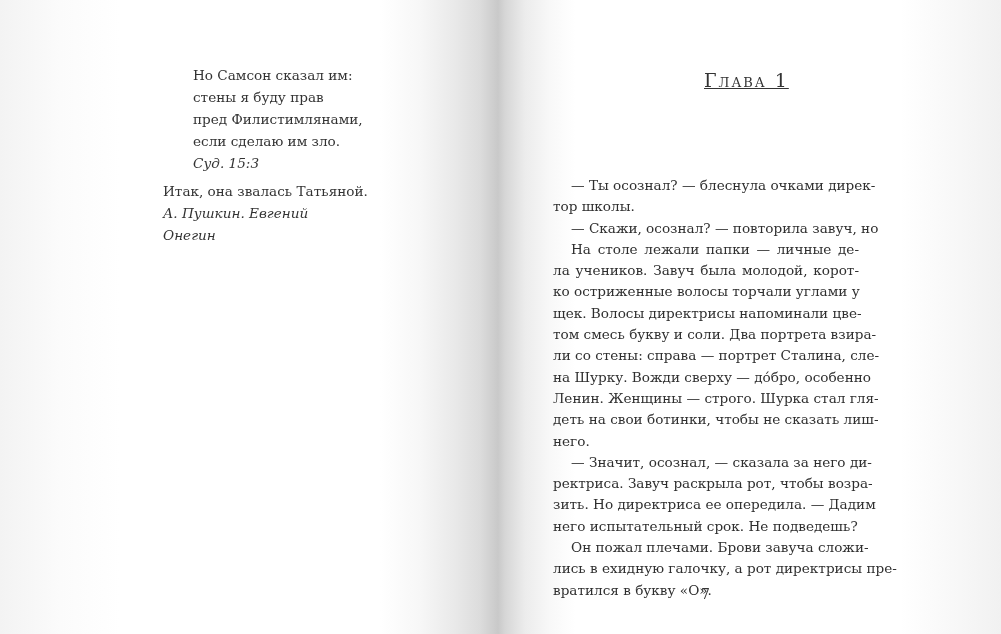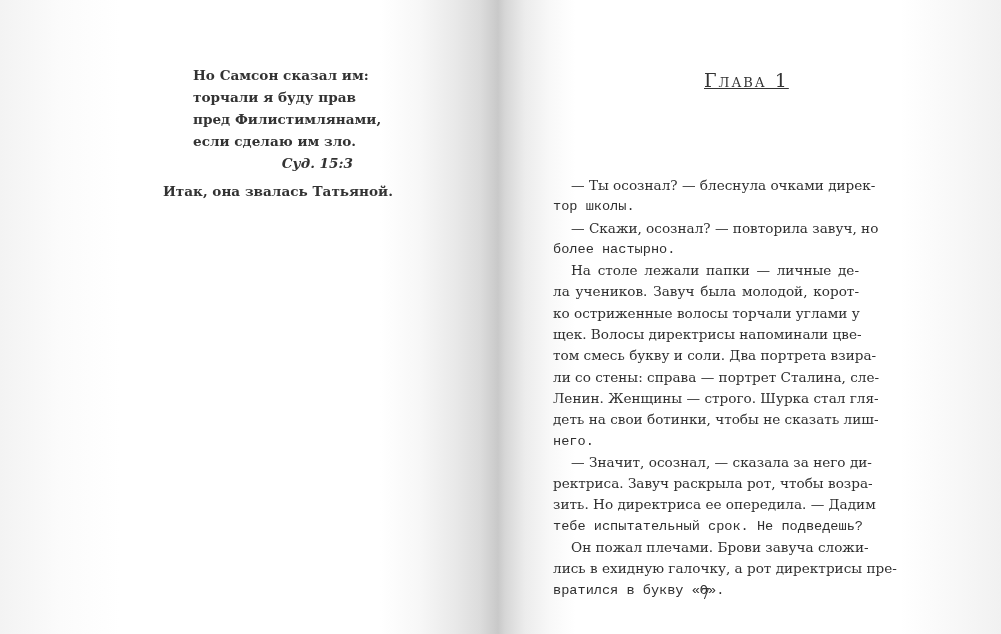"Но Самсон сказал им:" .page-left { font-weight: bold -> none }
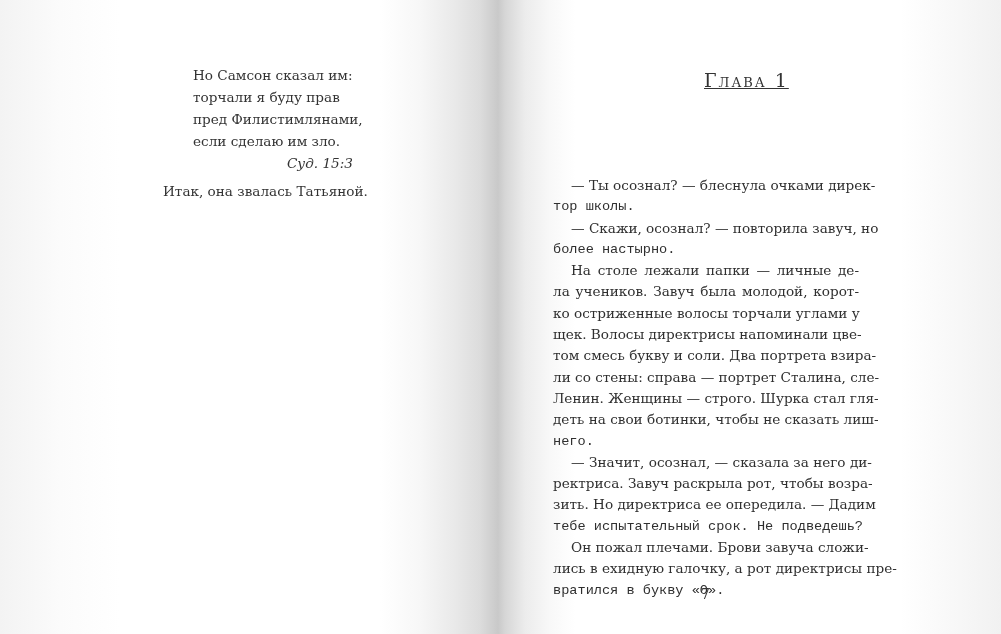"торчали я буду прав" span.line { text: торчали -> стены }
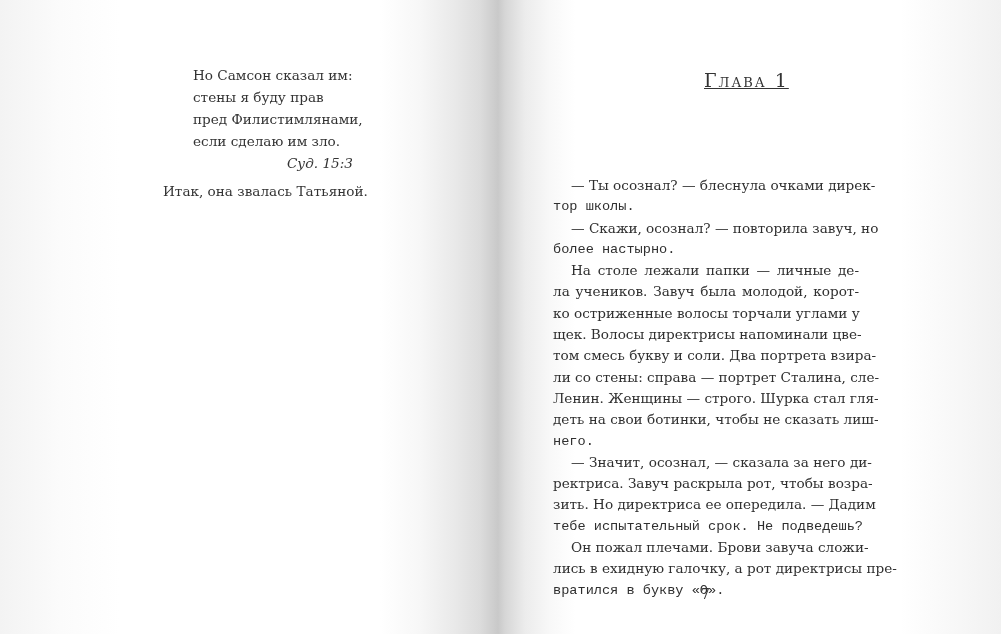"Суд. 15:3" .epigraph .source { text-align: right -> none }
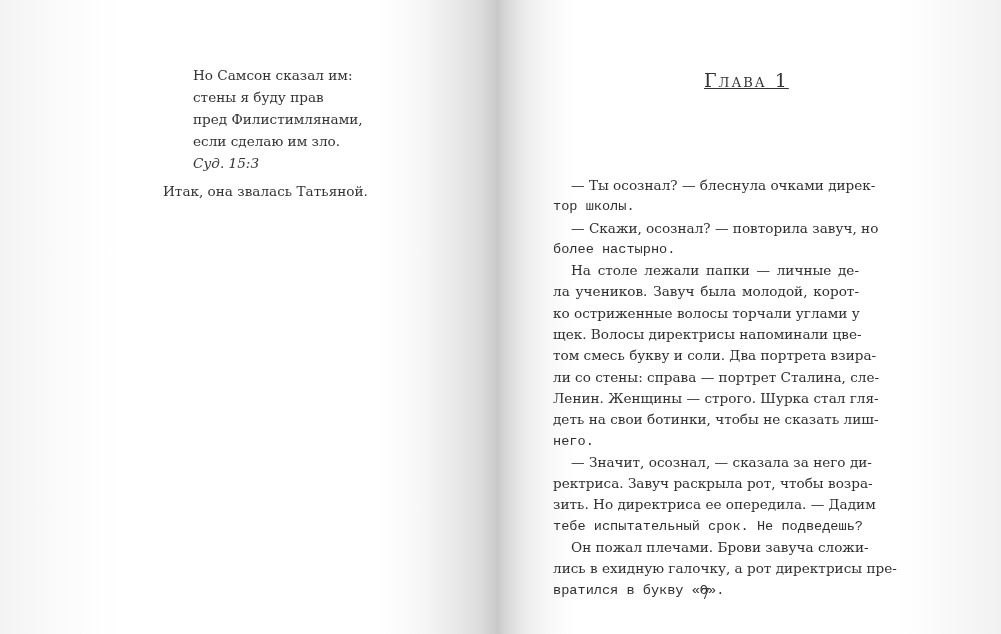"А. Пушкин. Евгений Онегин" span.source { html: none -> <span>А. Пушкин. Евгений Онегин</span> }
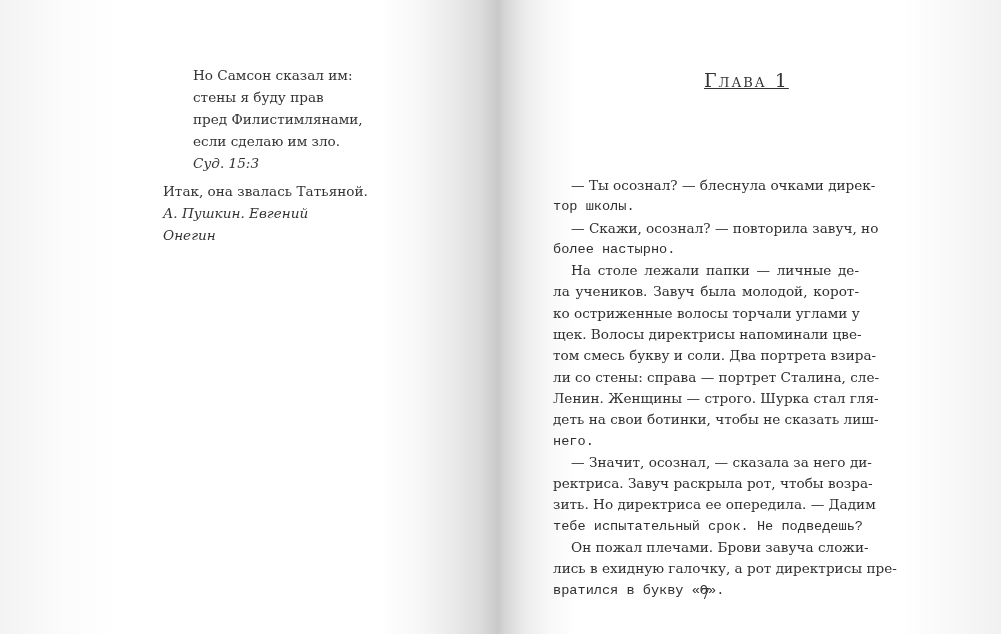"тор школы." .body-text .ln.last { font-family: Liberation Mono, monospace -> none }
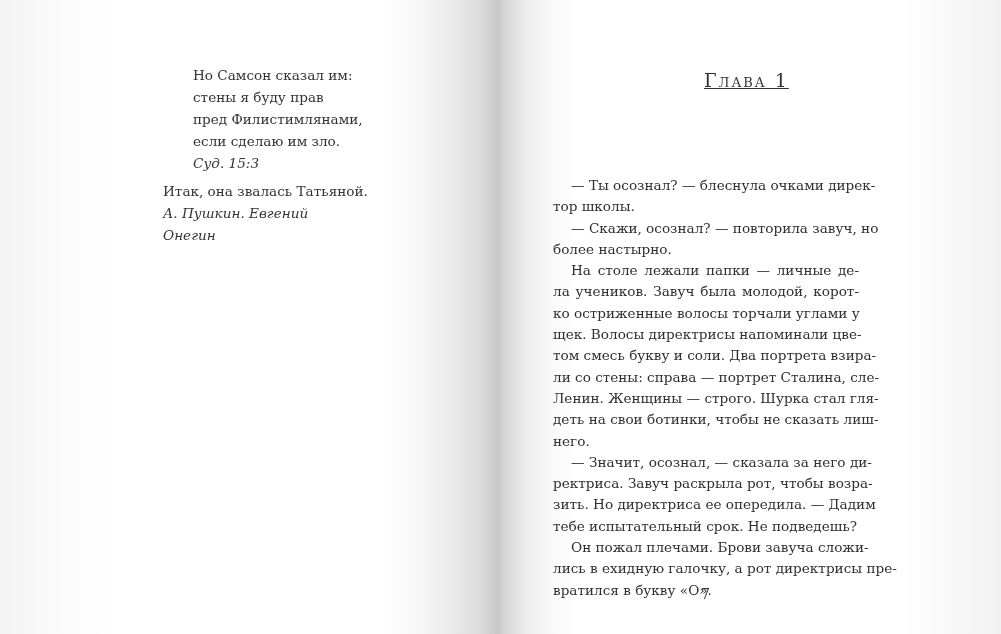"более настырно." span.ln { html: <span>более настырно.</span> -> none }
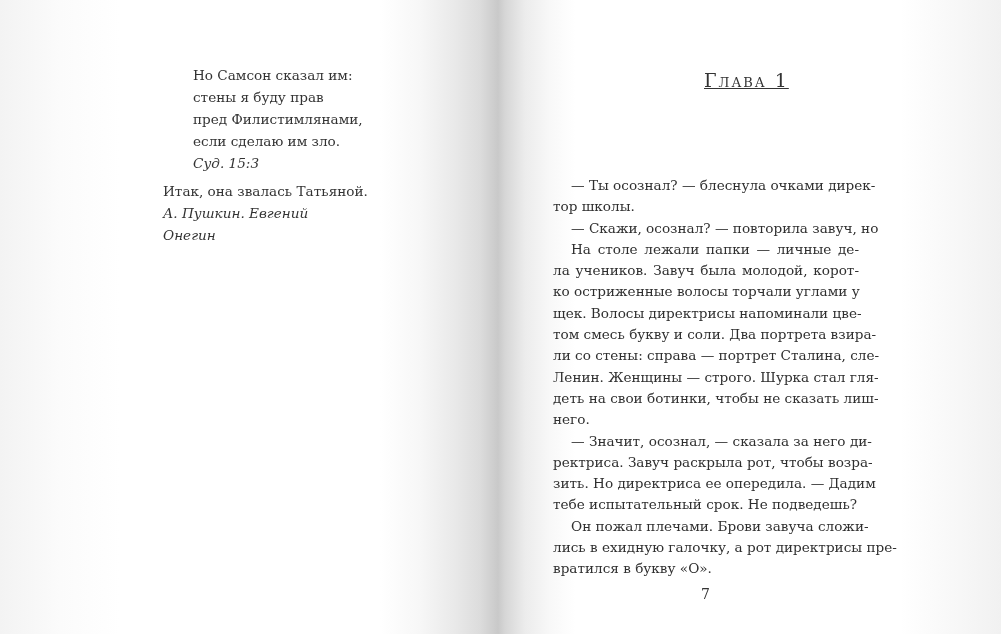"на Шурку. Вожди сверху —" span.ln { html: none -> <span>на Шурку. Вожди сверху — до́бро, особенно</span> }
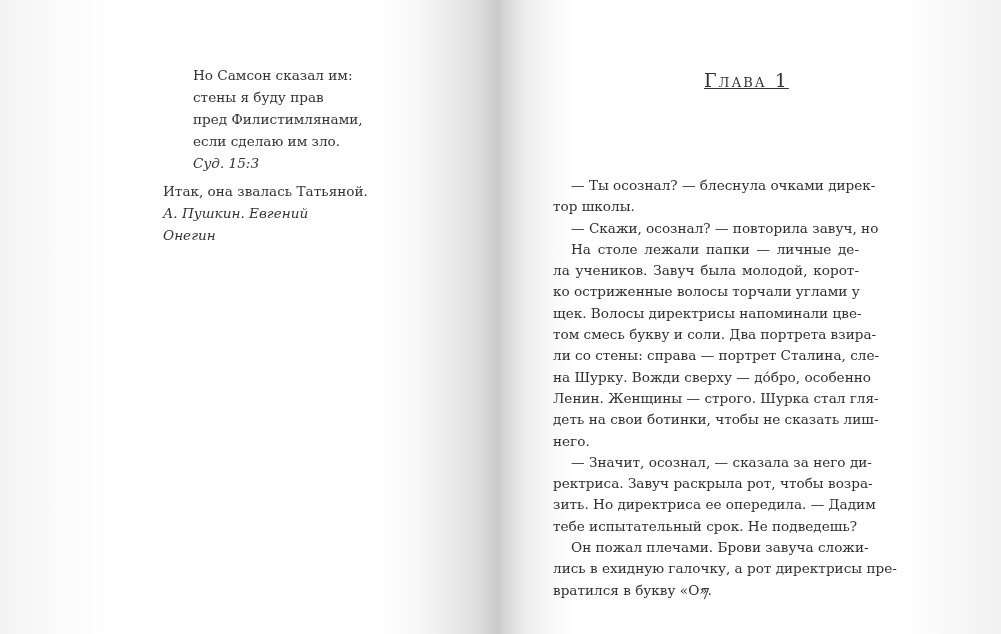"тебе испытательный срок. Не подведешь?" span.ln { text: тебе -> него }
